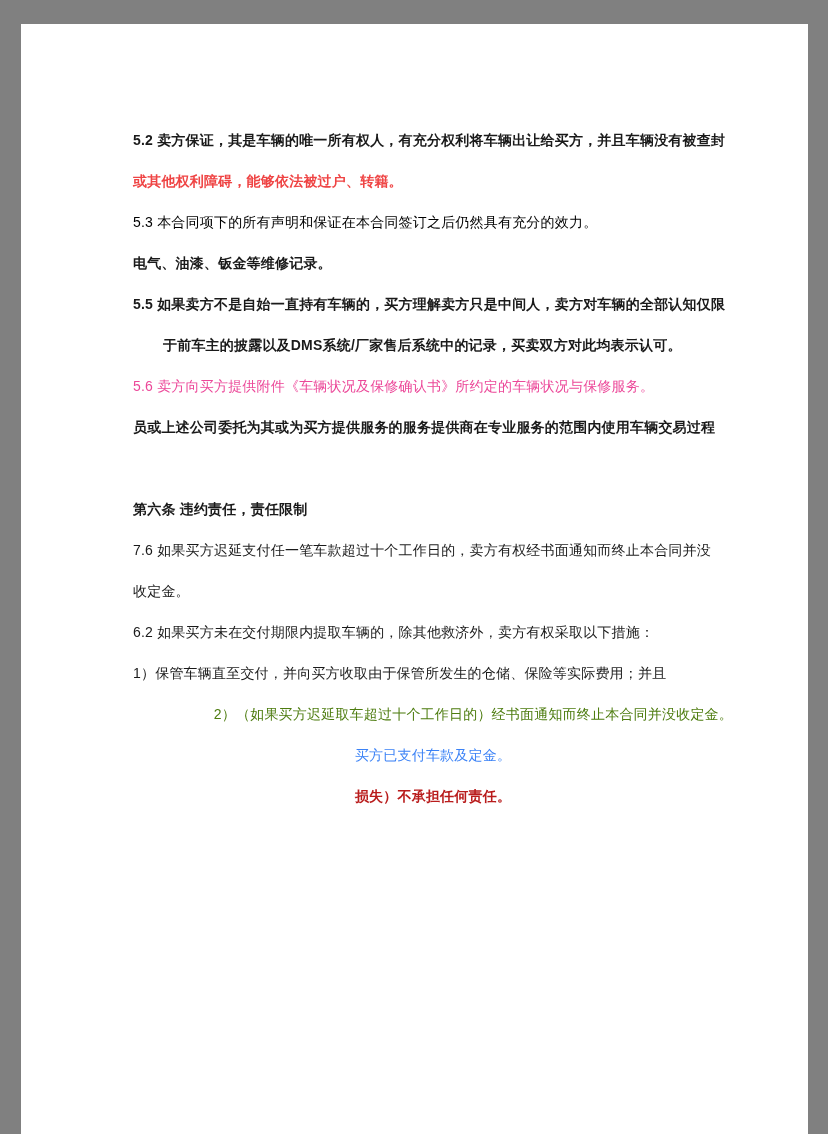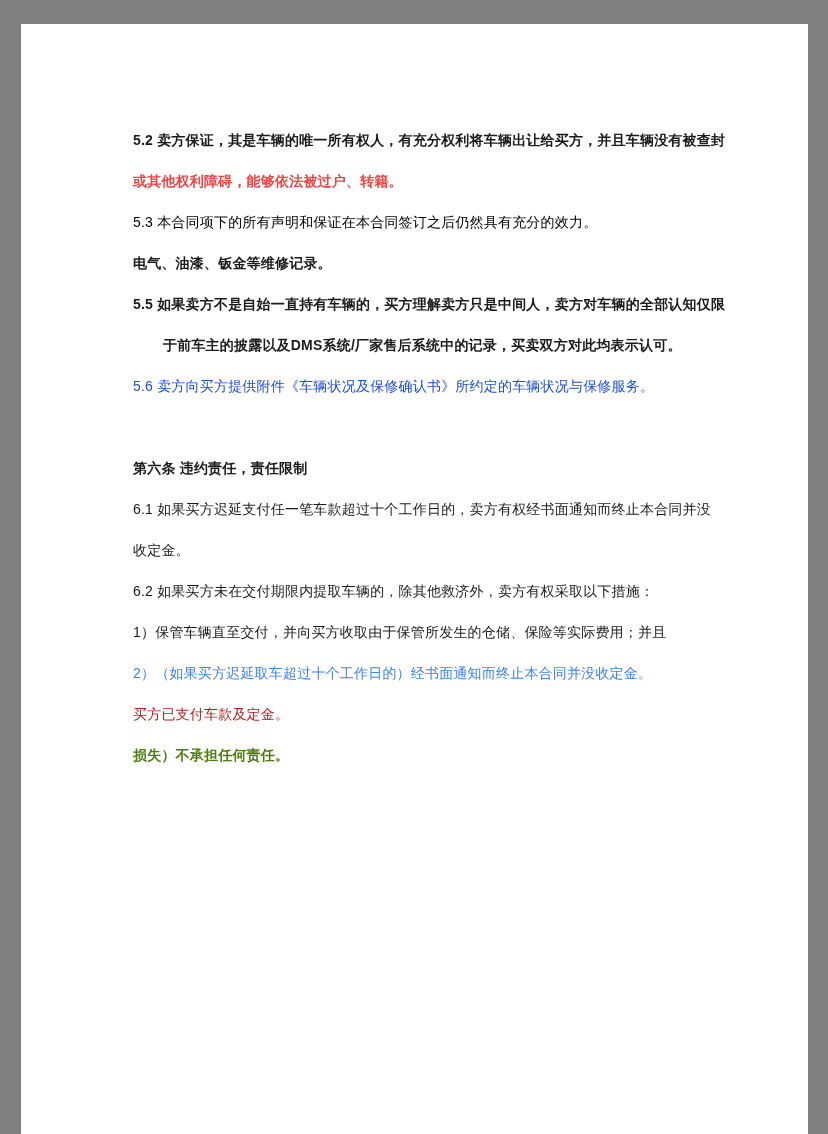"5.6 卖方向买方提供附件《车辆状况及保修确认书》所约定的车辆状况与保修服务。" div.line { color: #1d4ed8 -> #ec4899 }
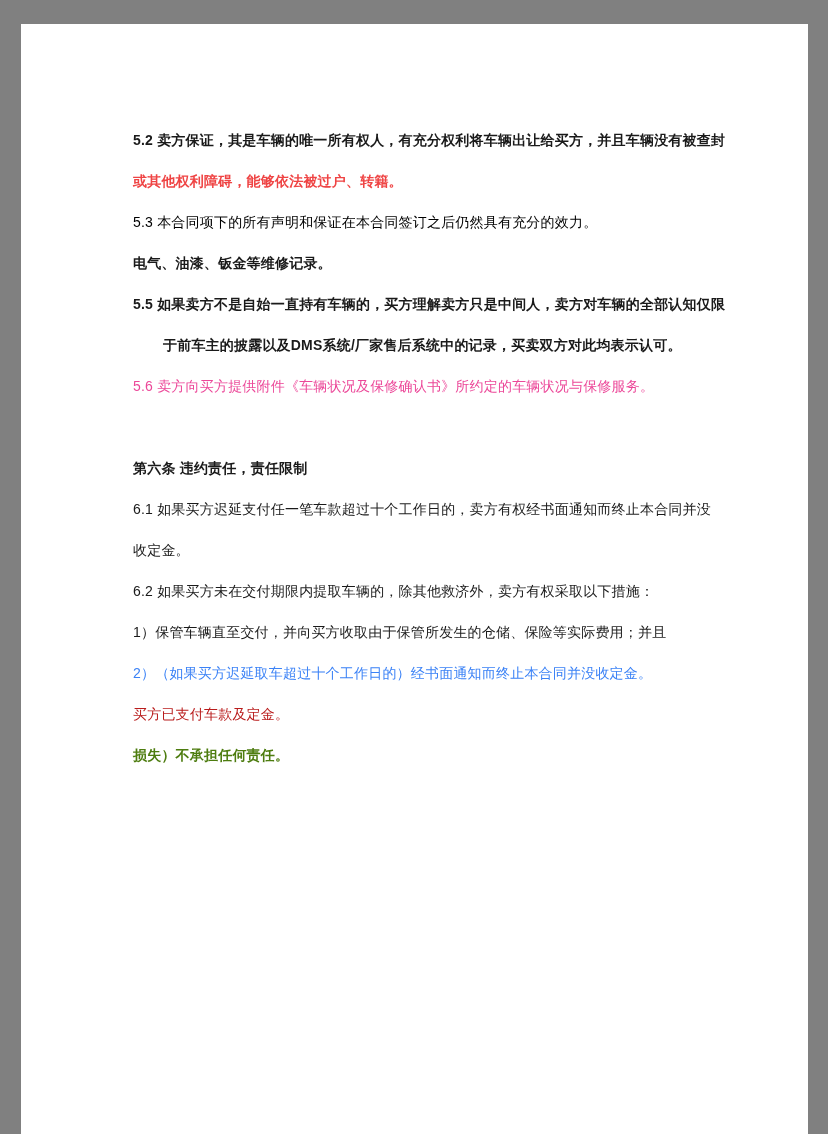"员或上述公司委托为其或为买方提供服务的服务提供商在专业服务的范围内使用车辆交易过" div.line { html: none -> <div><span>员或上述公司委托为其或为买方提供服务的服务提供商在专业服务的范围内使用车辆交易过程</span></div> }
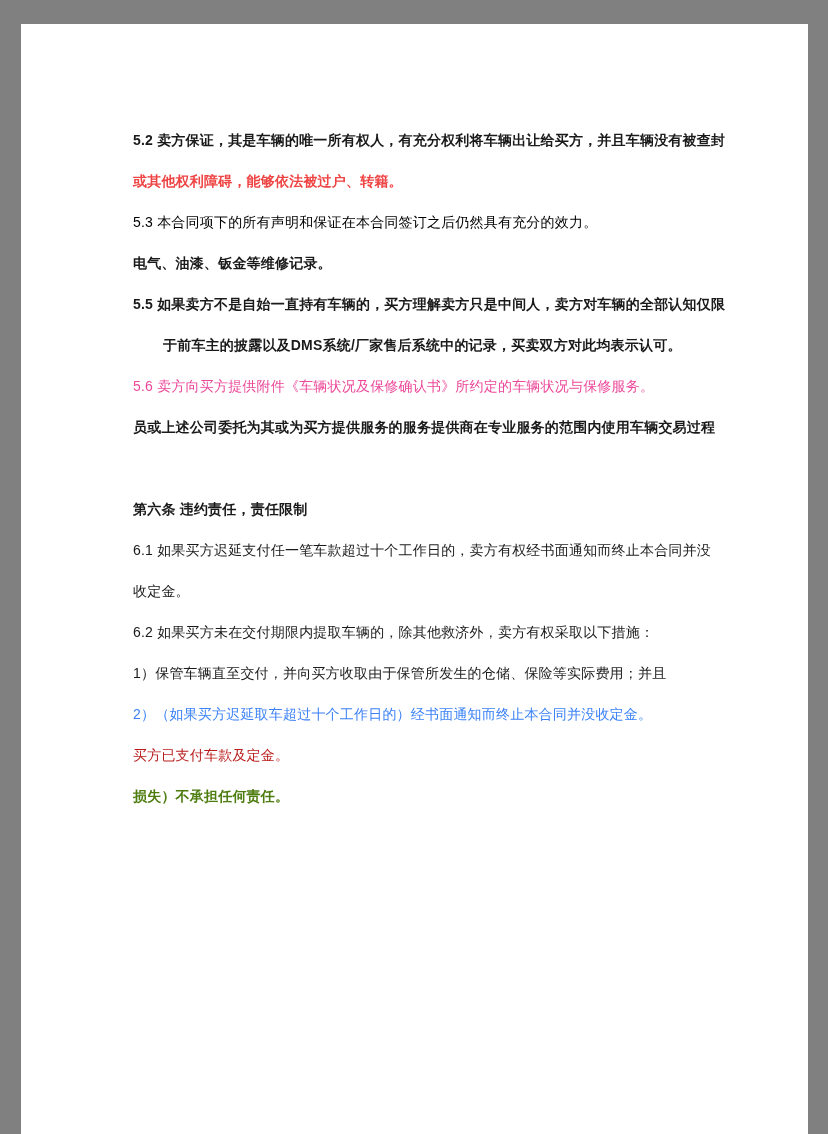"6.1" span.seg-regular { text: 6.1 -> 7.6 }
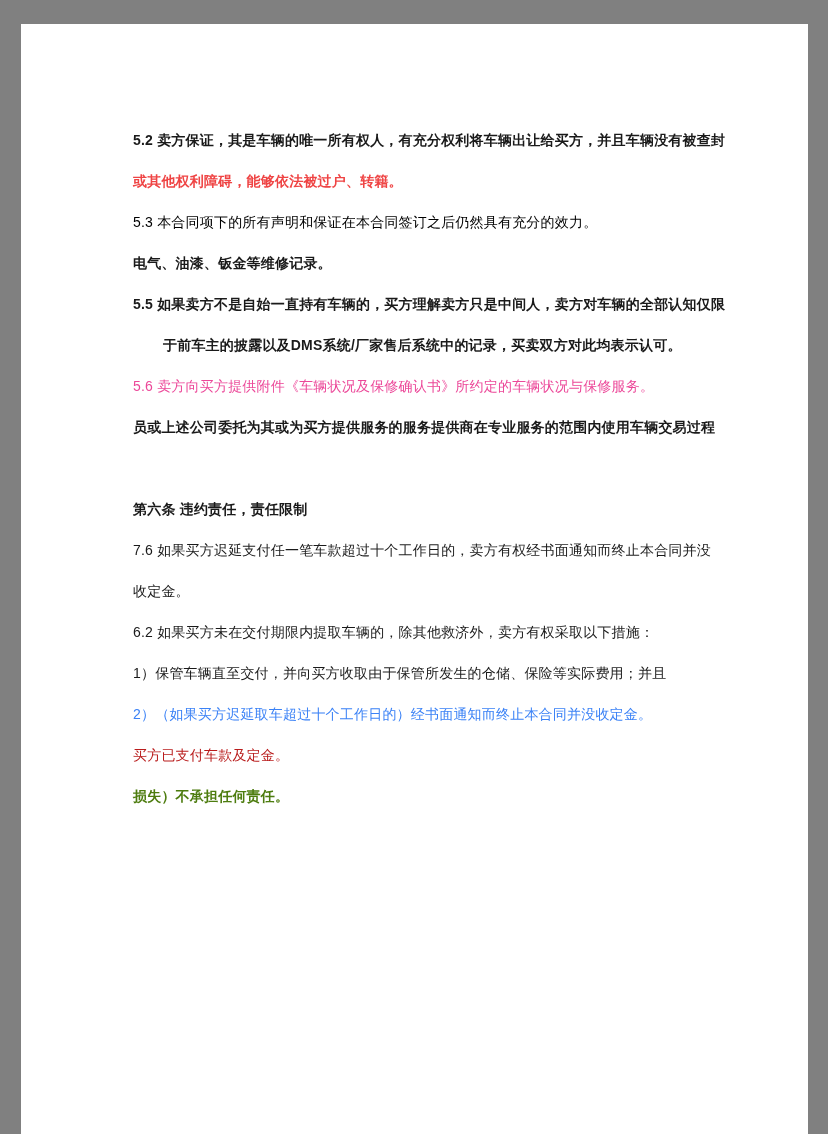"2）（如果买方迟延取车超过十个工作日的）经书面通知而终止本合同并没收定金。" div.line { color: #3b82f6 -> #4d7c0f; text-align: none -> right }
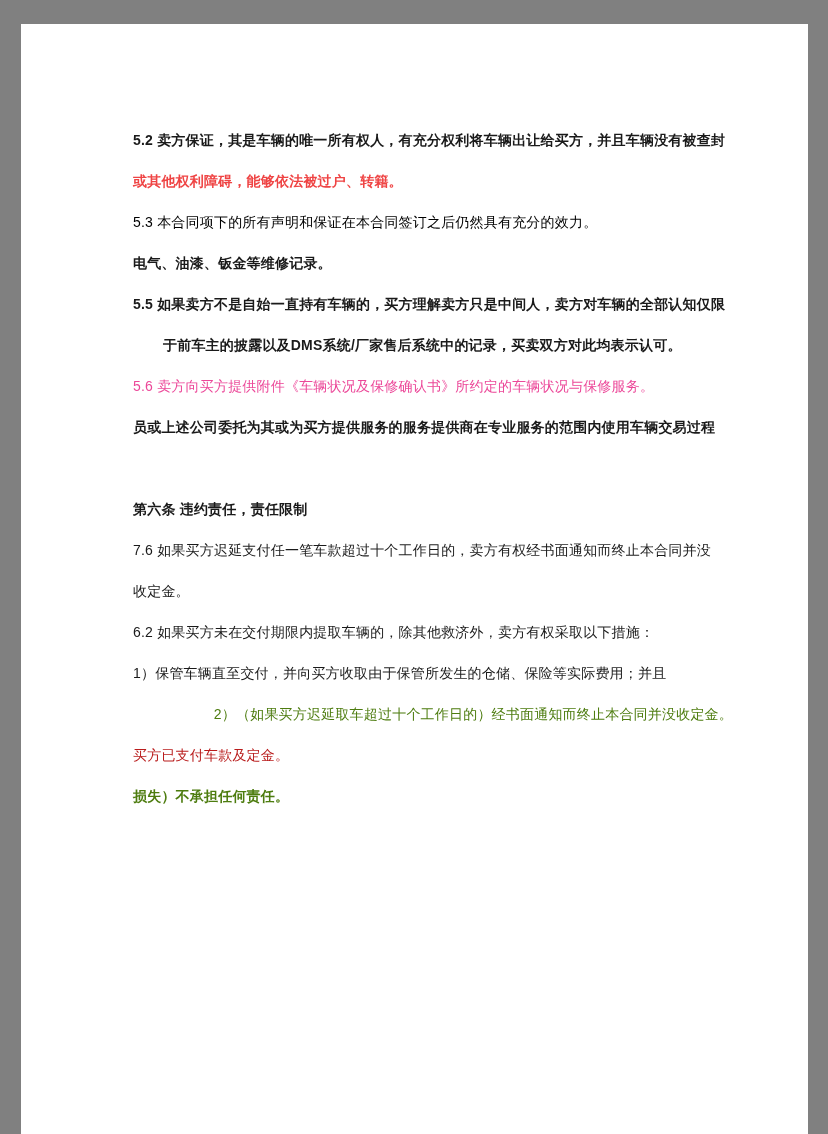"买方已支付车款及定金。" div.line { color: #b91c1c -> #3b82f6; text-align: none -> center }
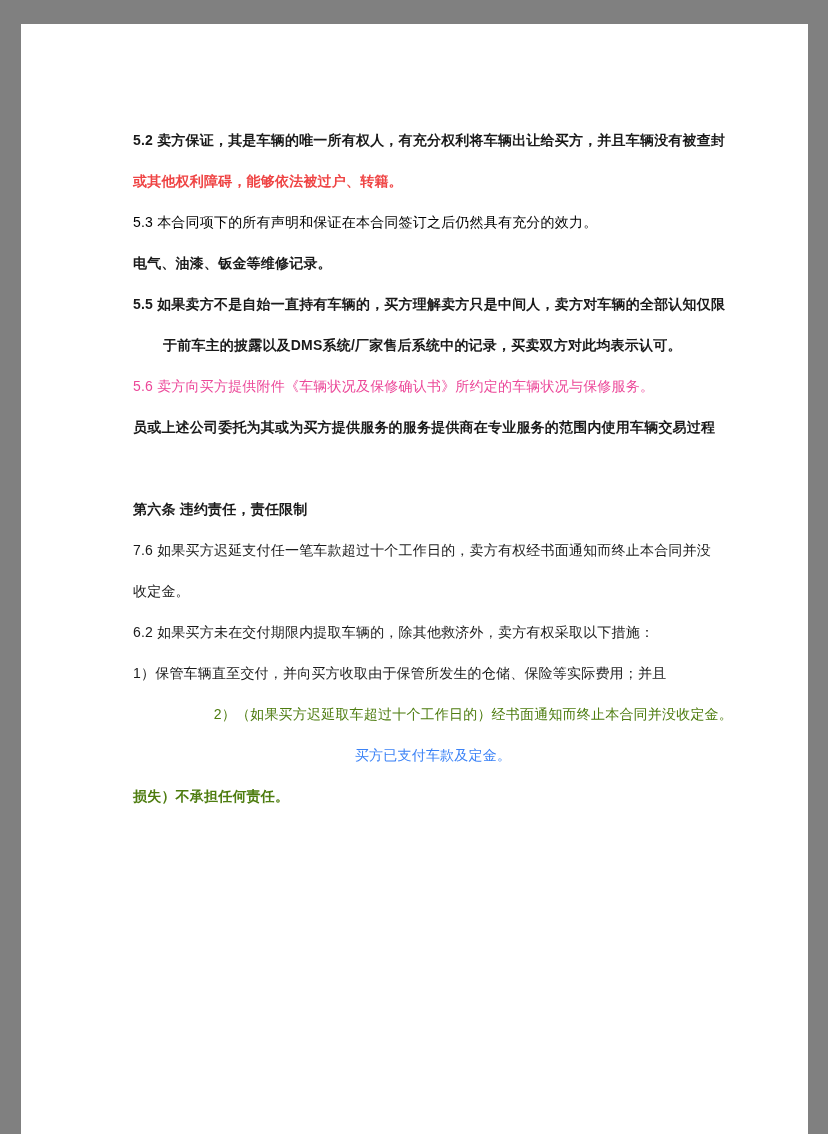"损失）不承担任何责任。" div.line { color: #4d7c0f -> #b91c1c; text-align: none -> center }
